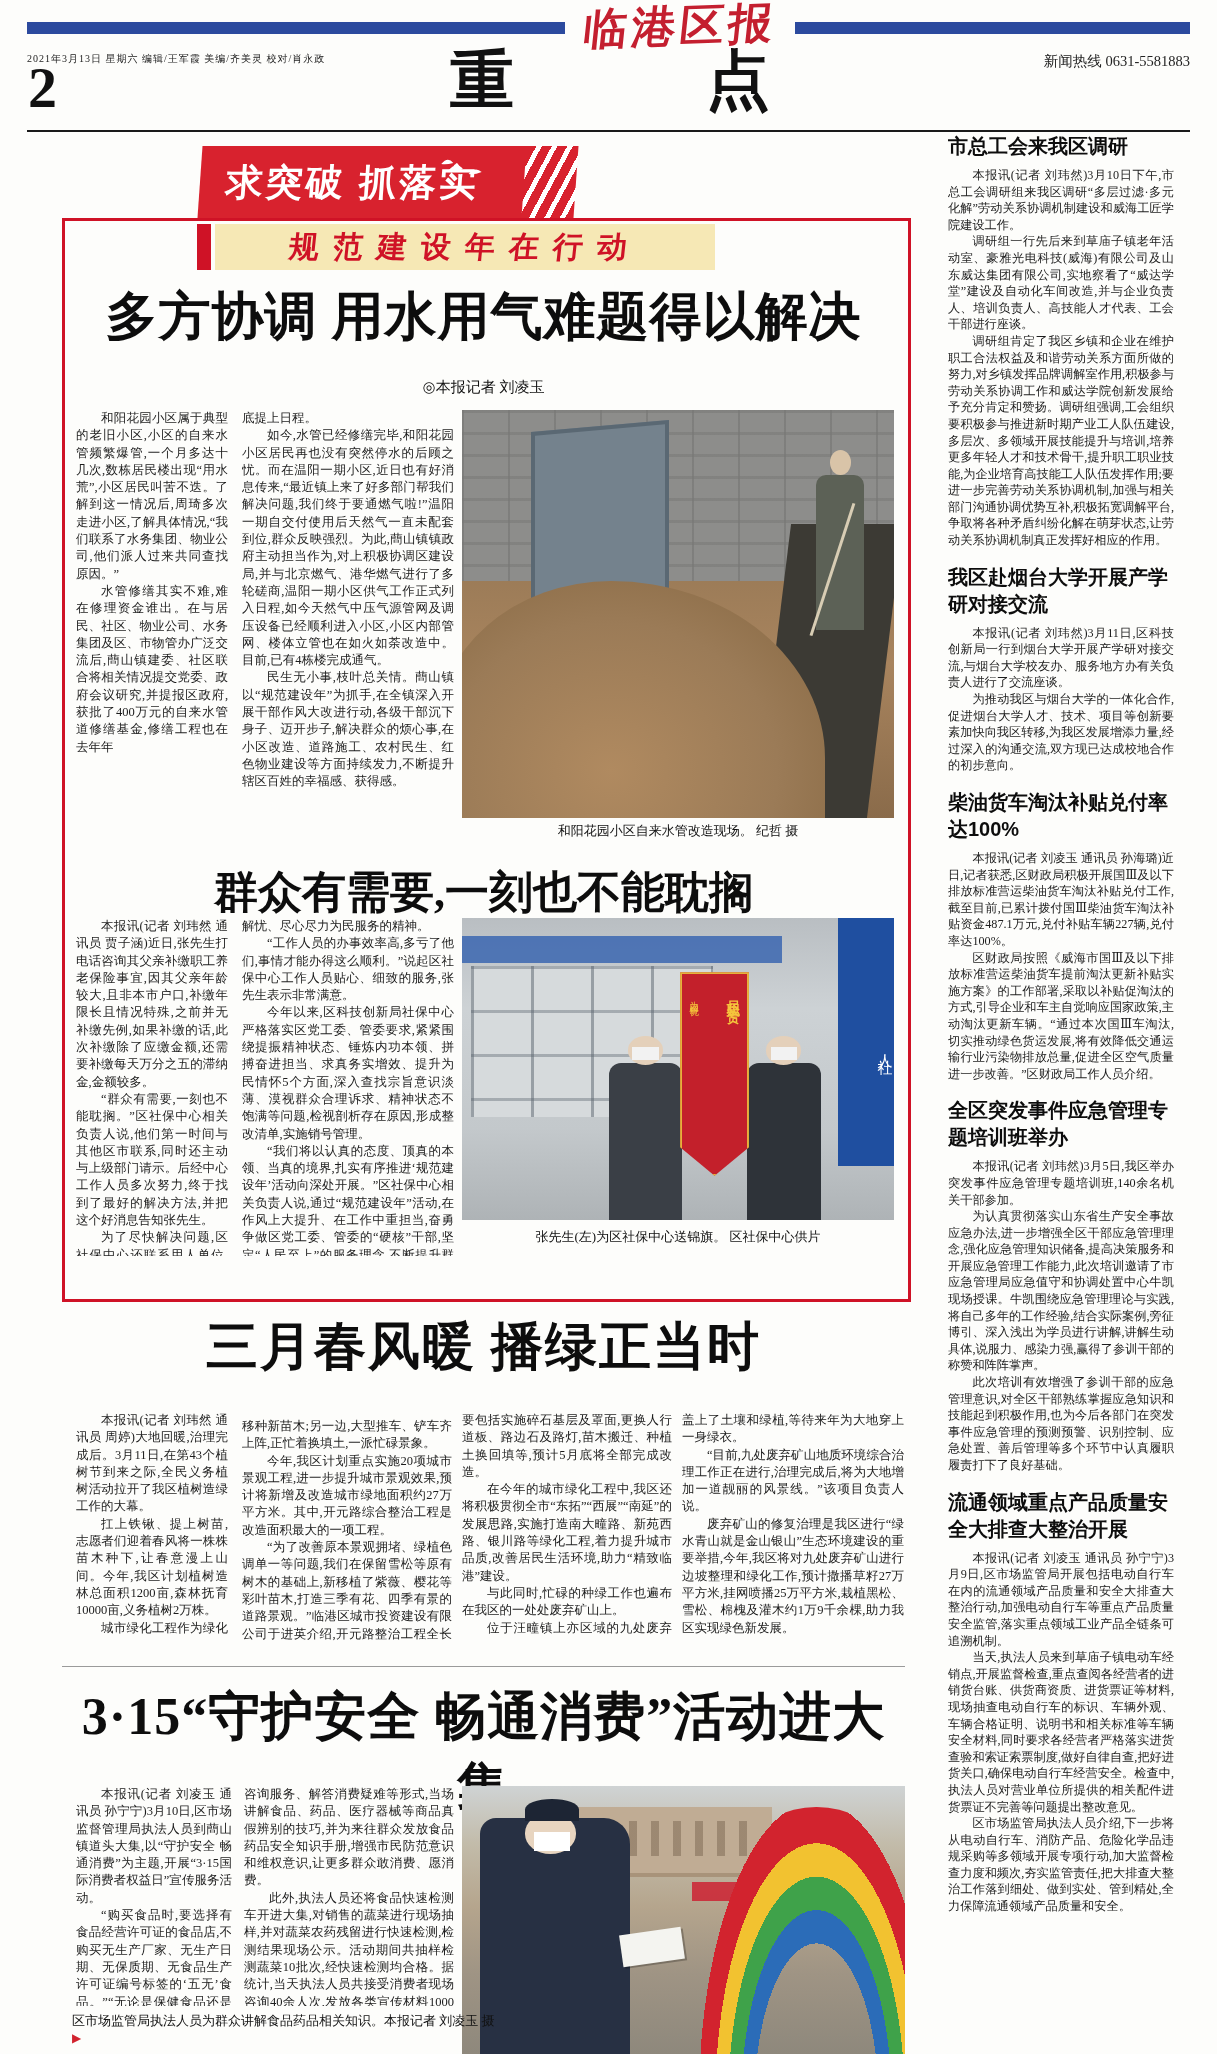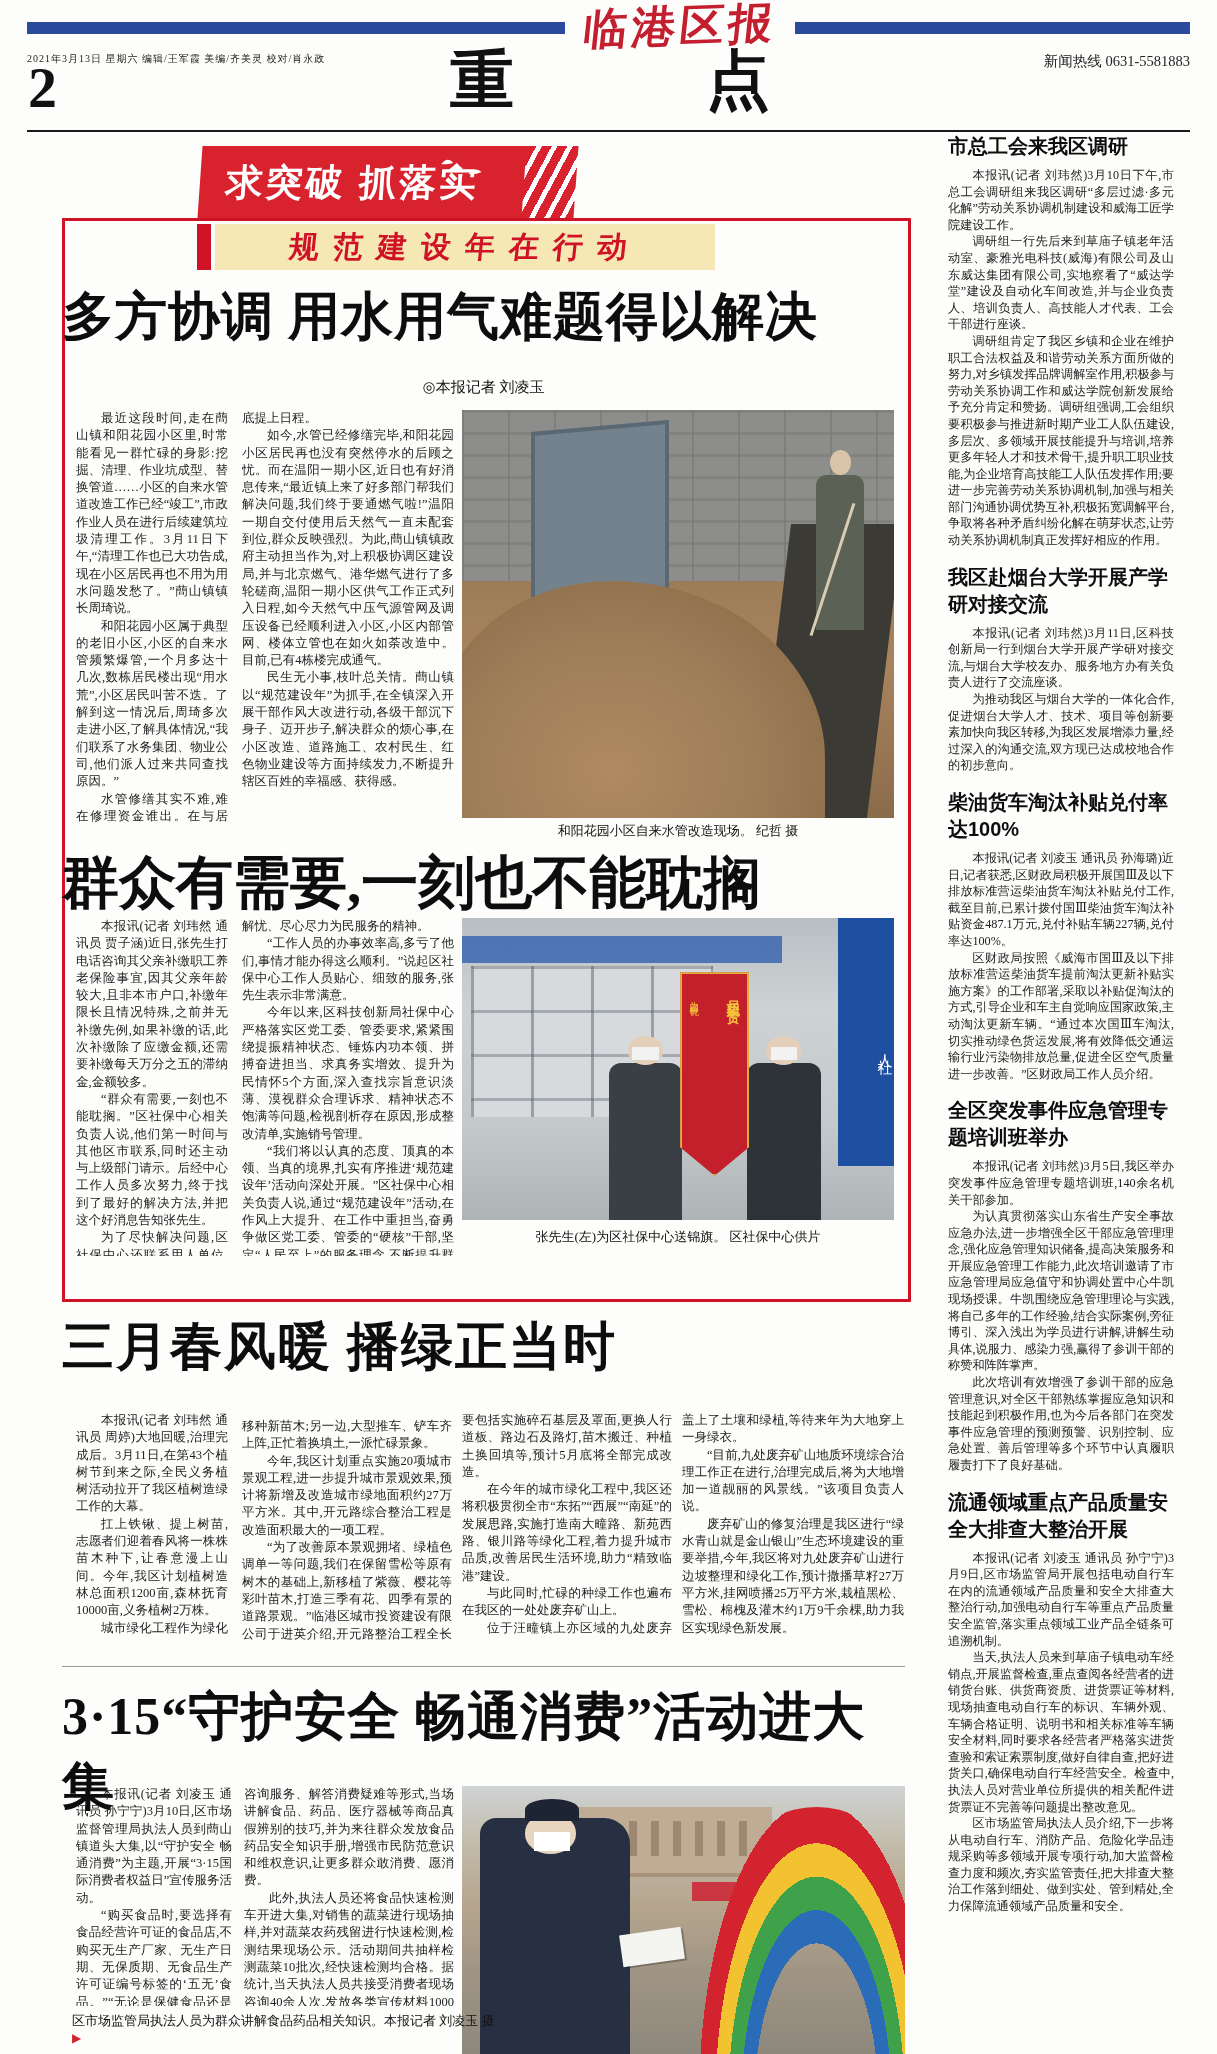"多方协调 用水用气难题得以解决" .main-hl { text-align: none -> center }
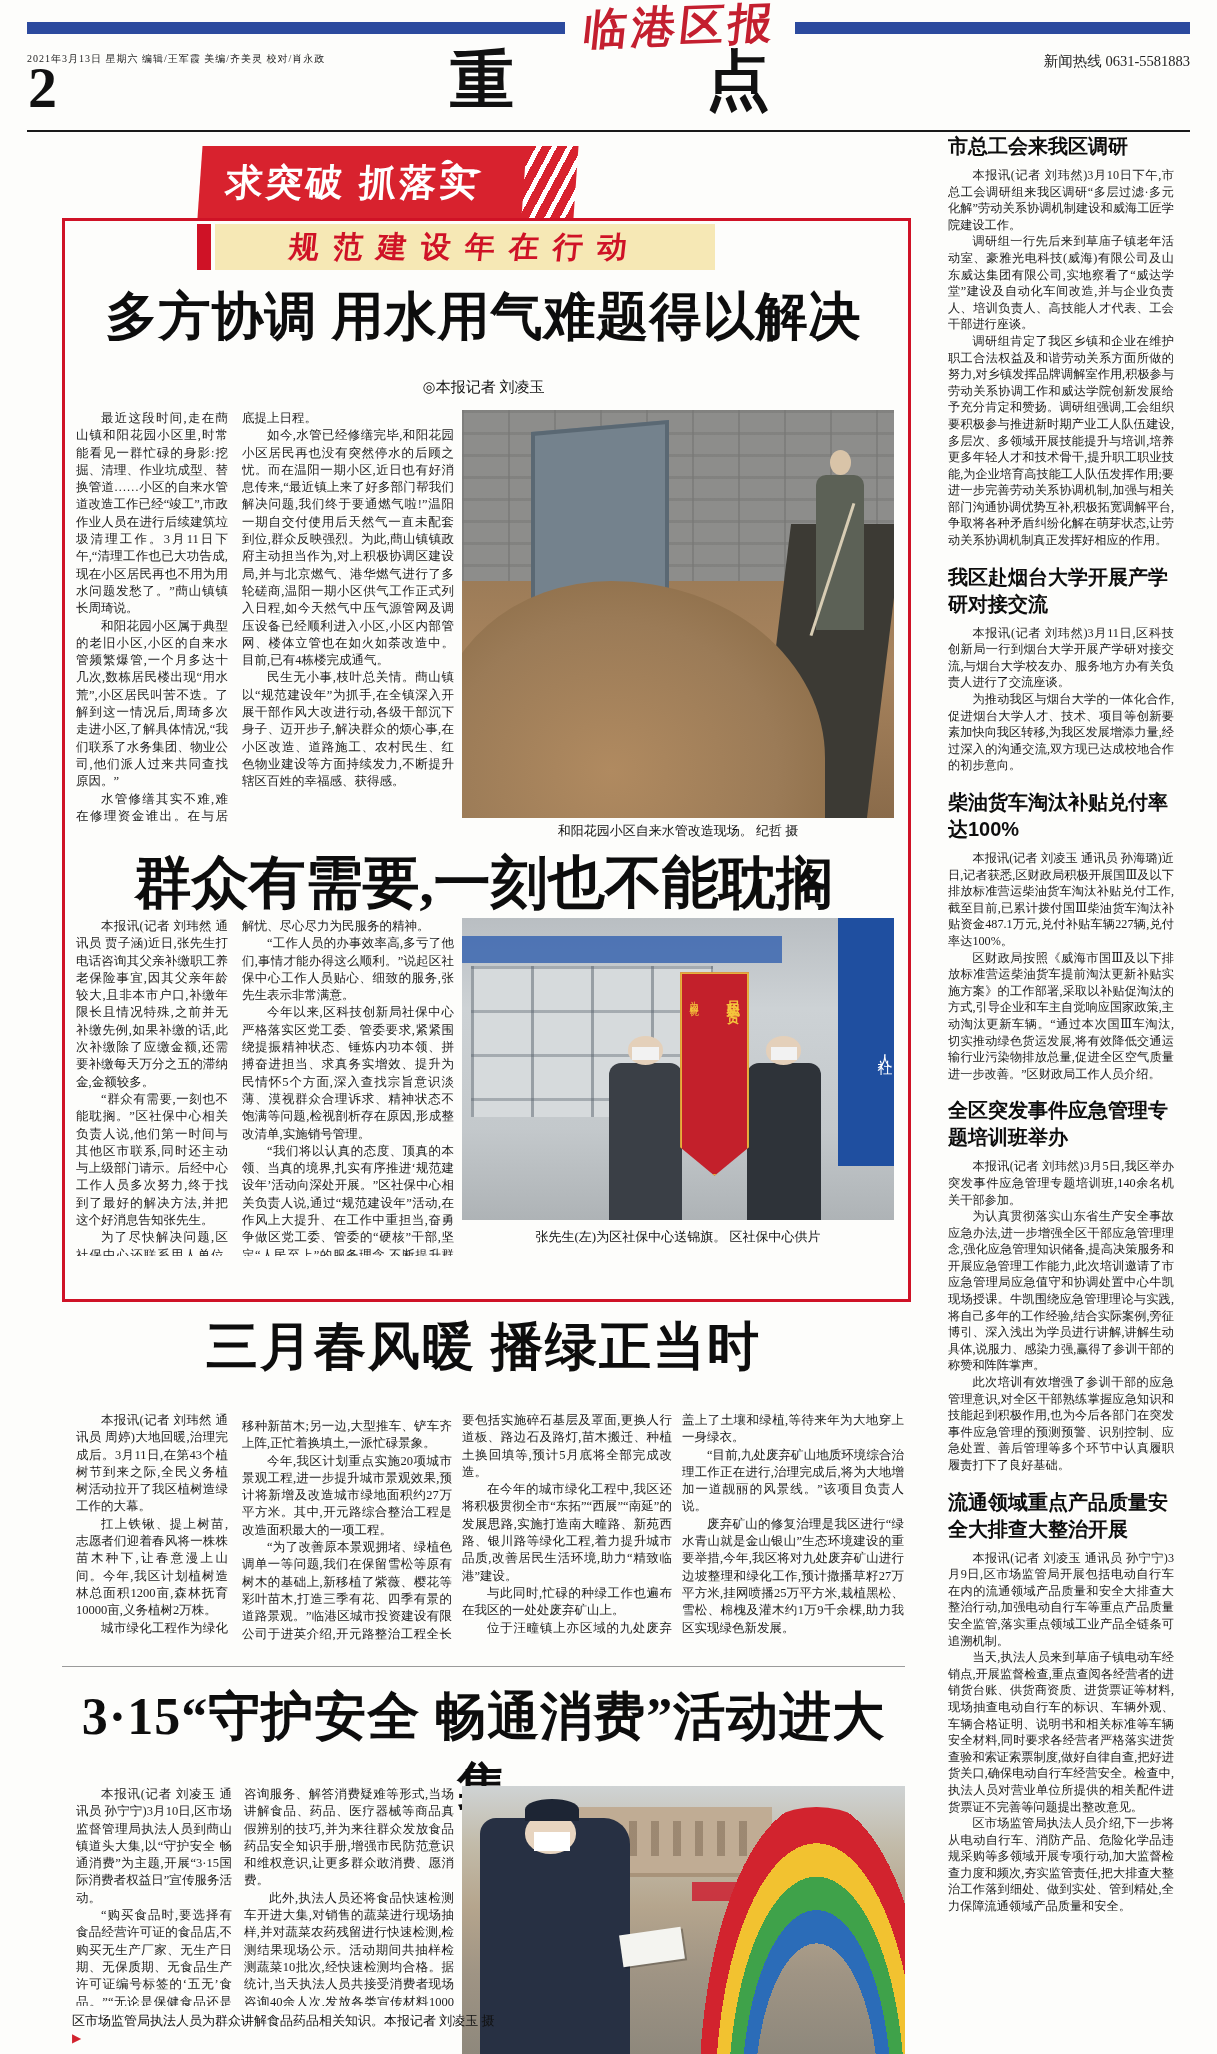"最近这段时间,走在蔄山镇和阳花园小区里,时常能看见一群忙碌的身影:挖掘、清理、作" p { html: <p>最近这段时间,走在蔄山镇和阳花园小区里,时常能看见一群忙碌的身影:挖掘、清理、作业坑成型、替换管道……小区的自来水管道改造工作已经“竣工”,市政作业人员在进行后续建筑垃圾清理工作。3月11日下午,“清理工作也已大功告成,现在小区居民再也不用为用水问题发愁了。”蔄山镇镇长周琦说。</p> -> none }
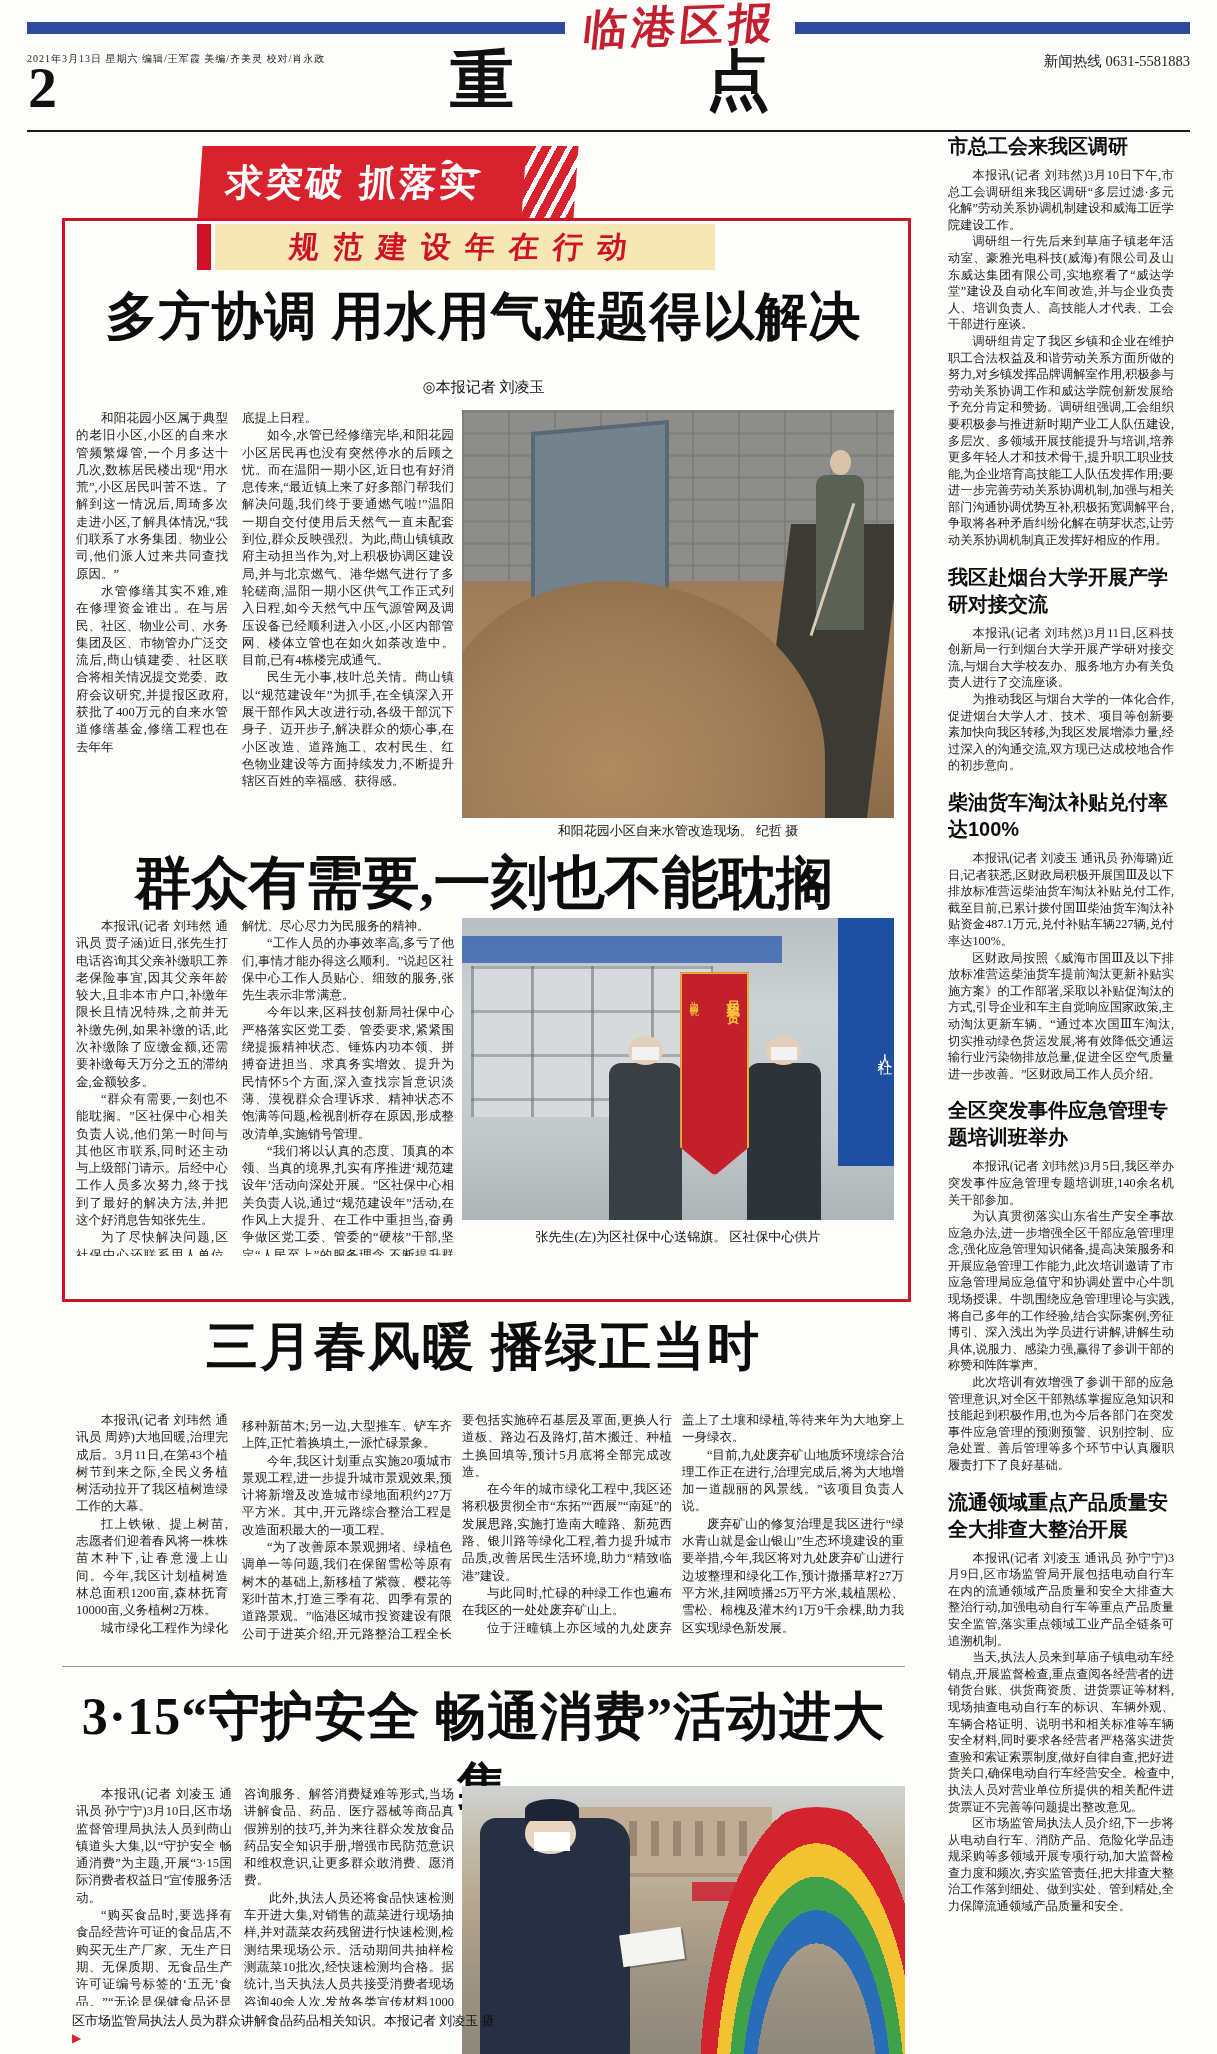"群众有需要,一刻也不能耽搁" #hl2 { font-size: 57px -> 44px; top: 845px -> 863px }
